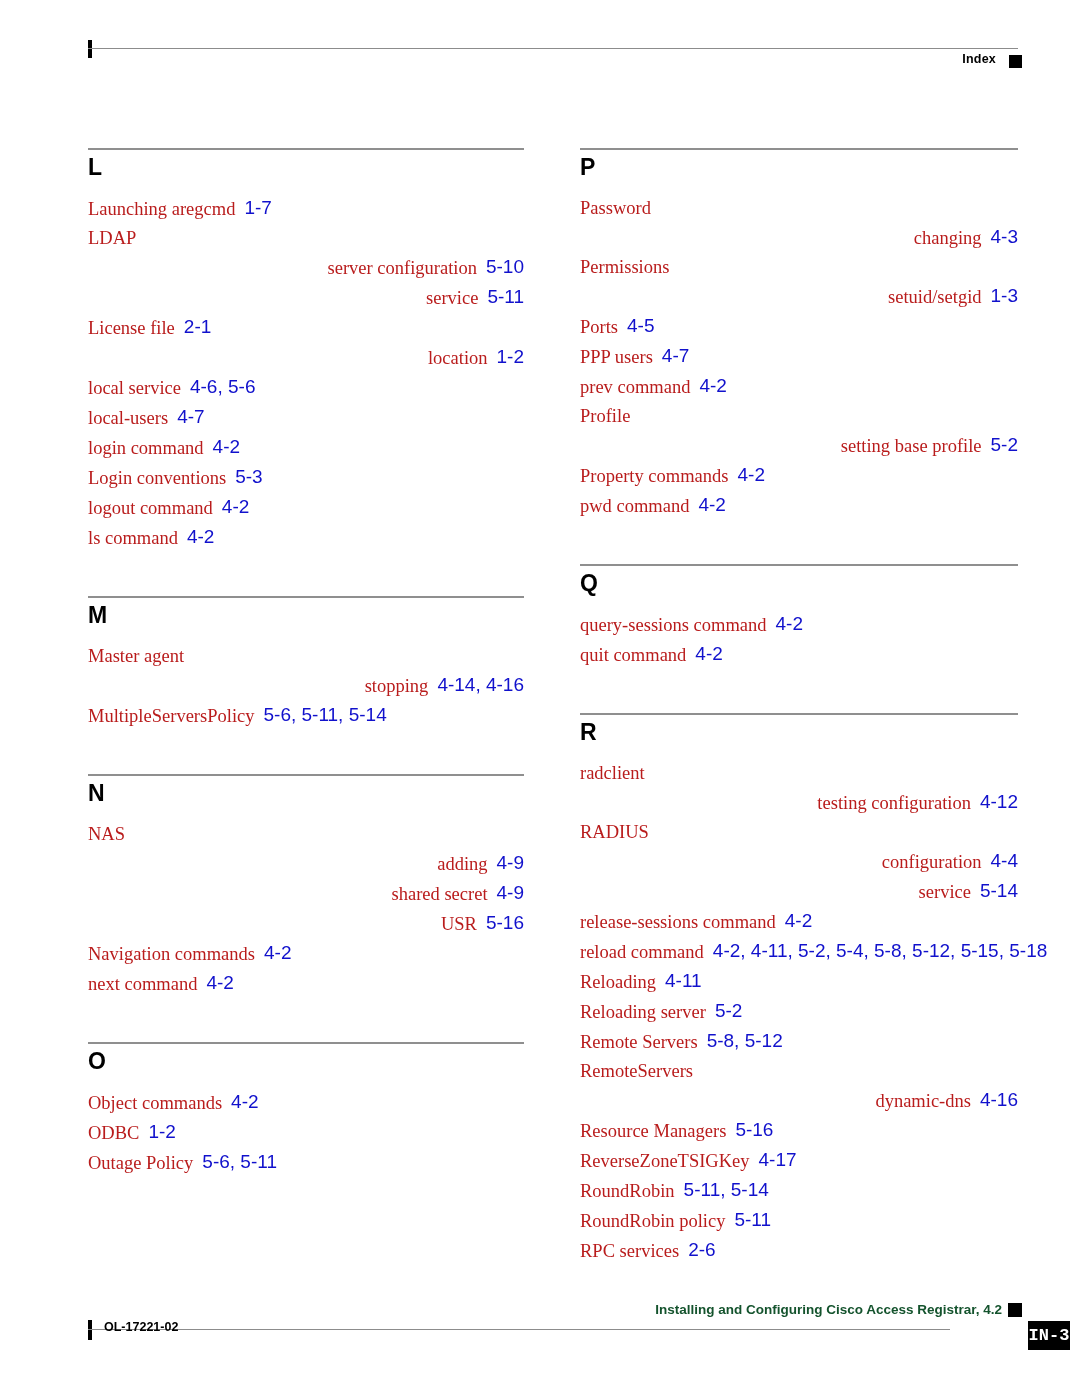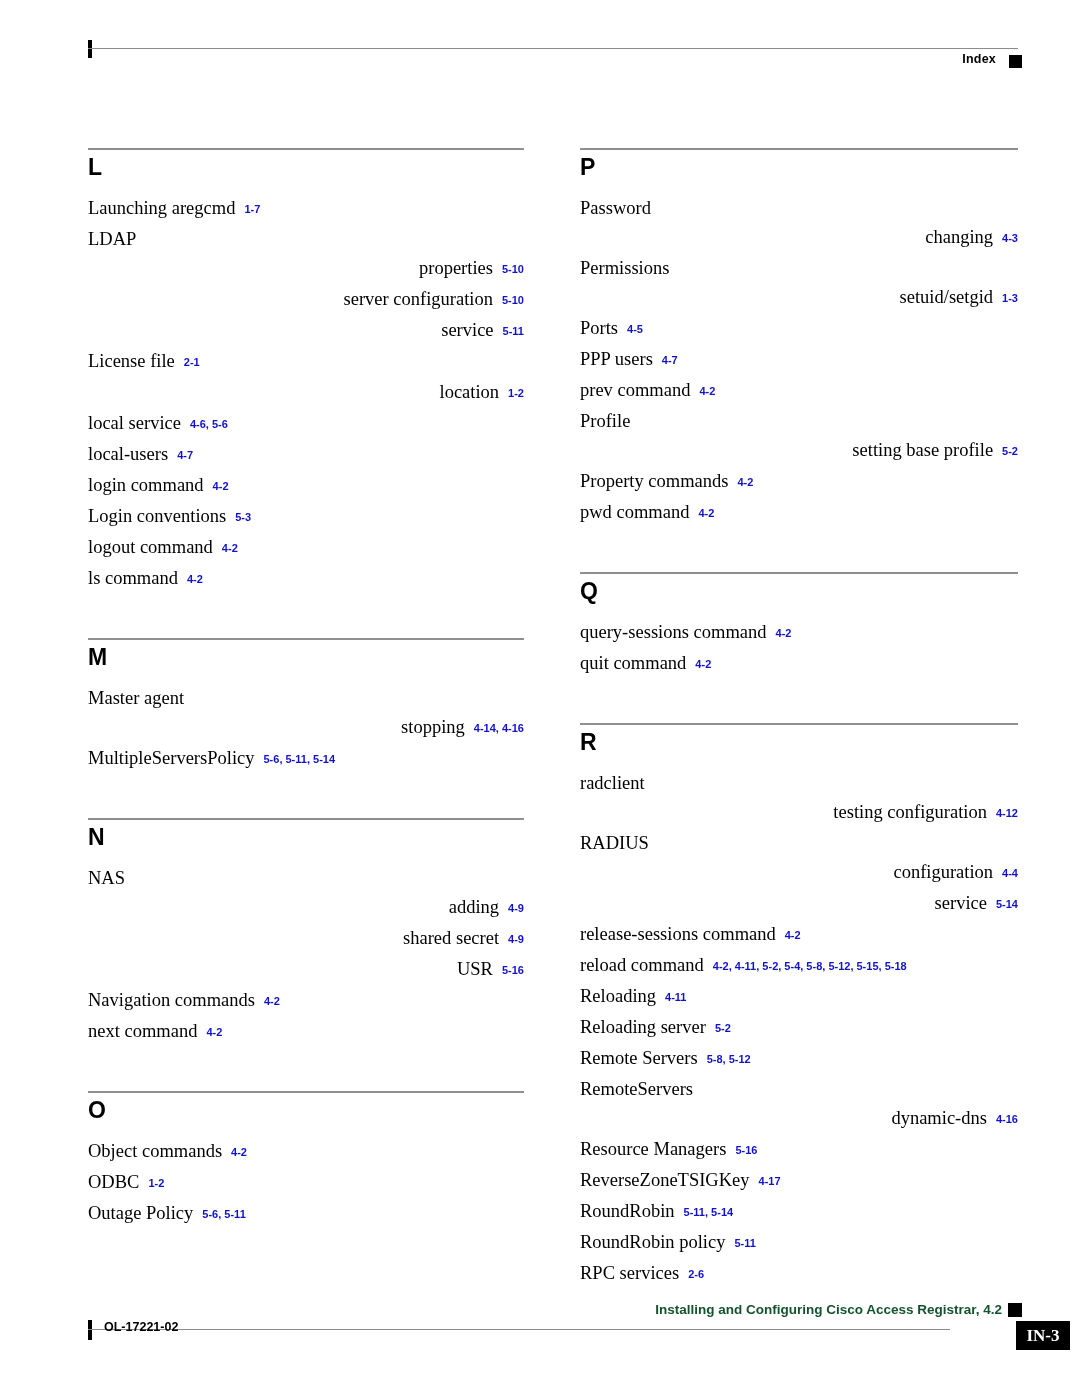"Launching aregcmd" .entry .term { color: #000000 -> #b91c1c }
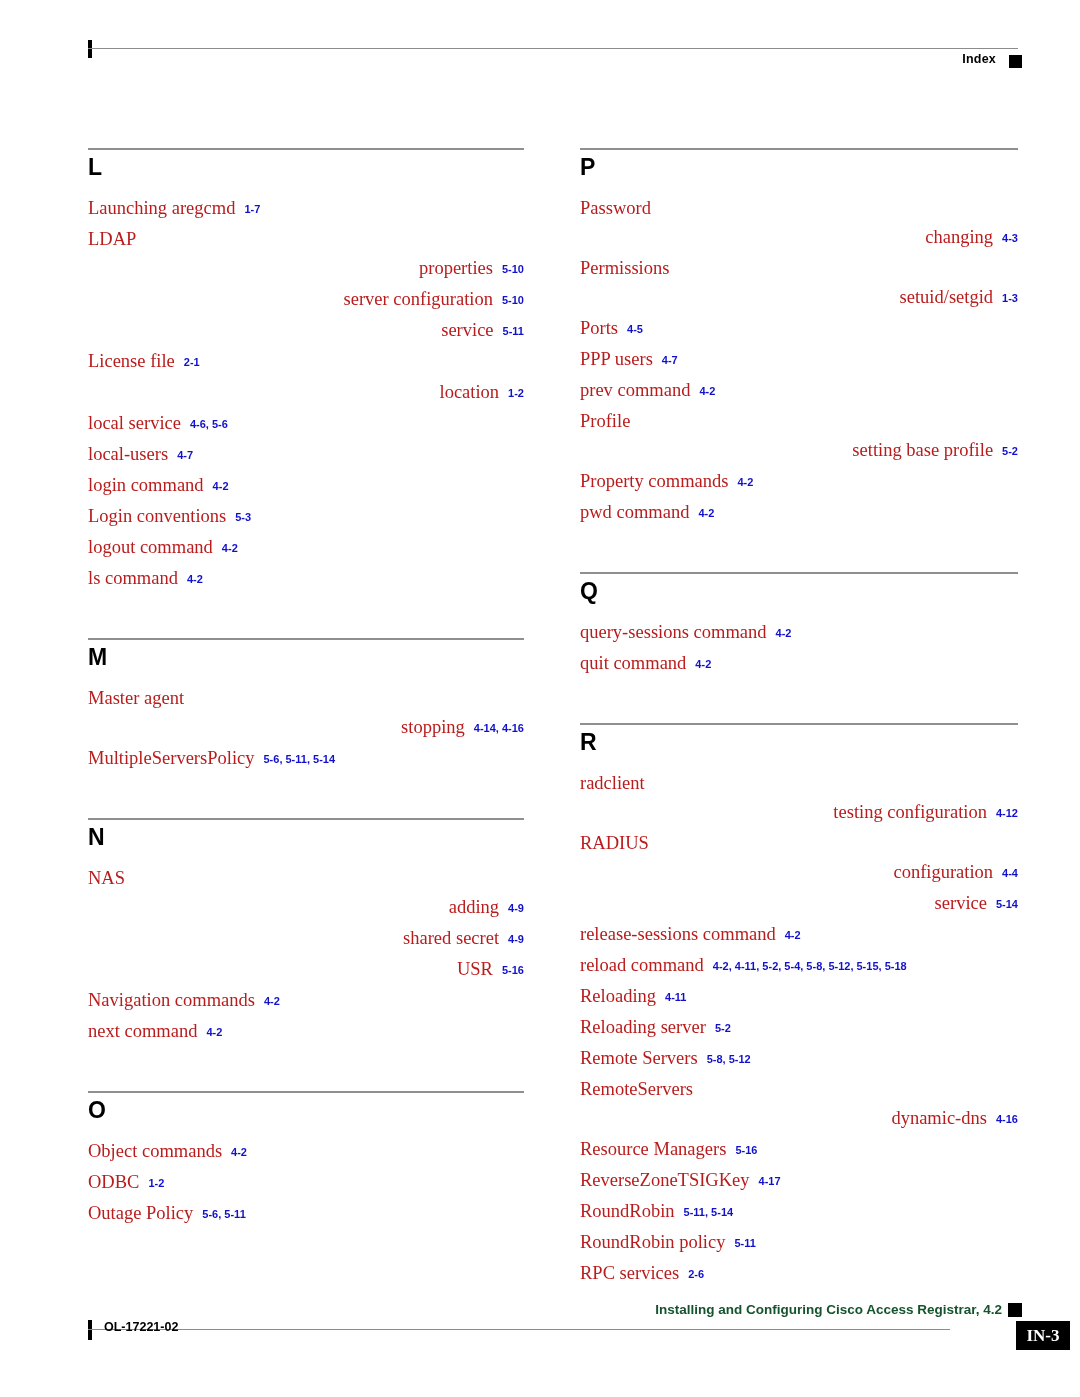"1-7" .entry .pages { font-size: 11px -> 19px; font-weight: bold -> normal }
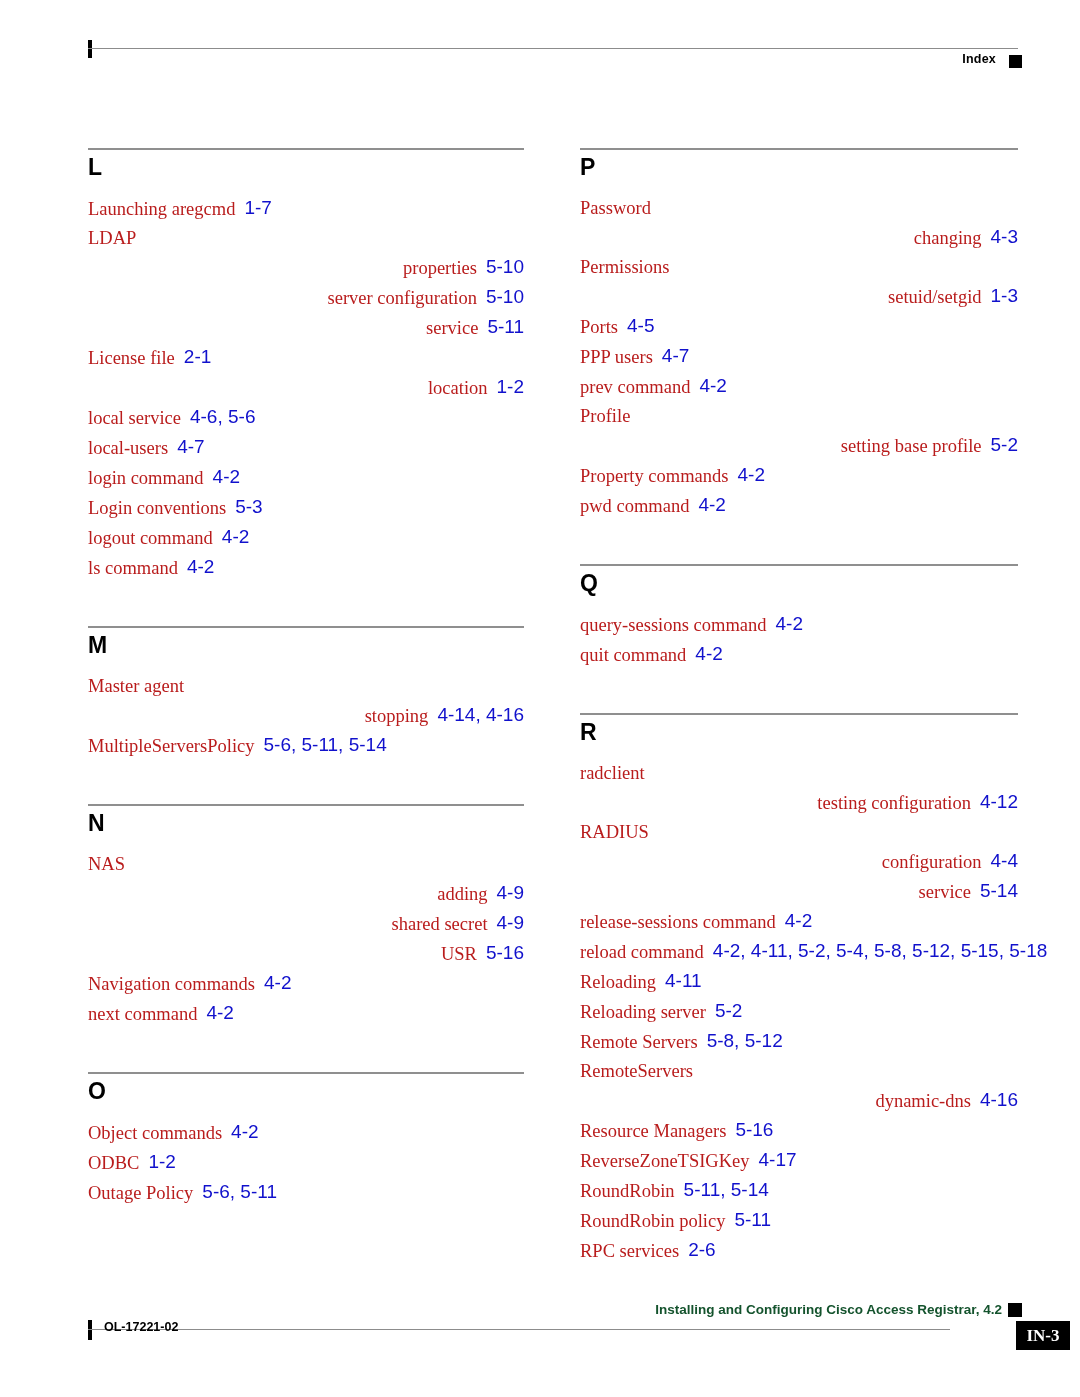"properties 5-10" div.entry { html: <div><span>properties</span><span>5-10</span></div> -> none }
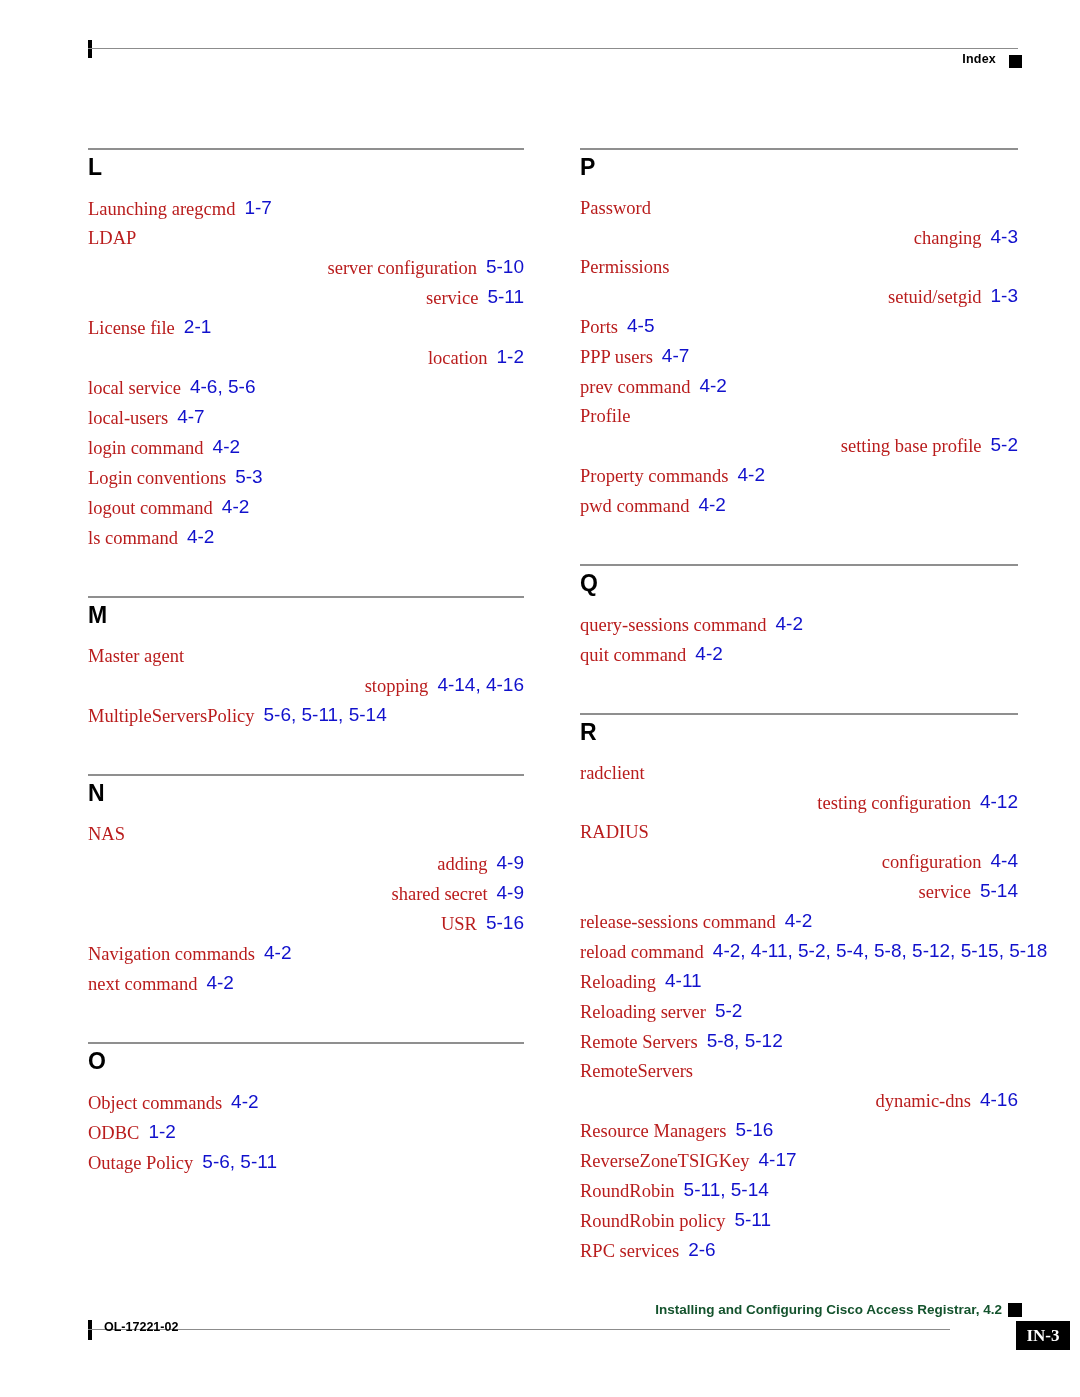"IN-3" .footer-page-badge { font-family: Liberation Serif, serif -> Liberation Mono, monospace; width: 54px -> 42px }
